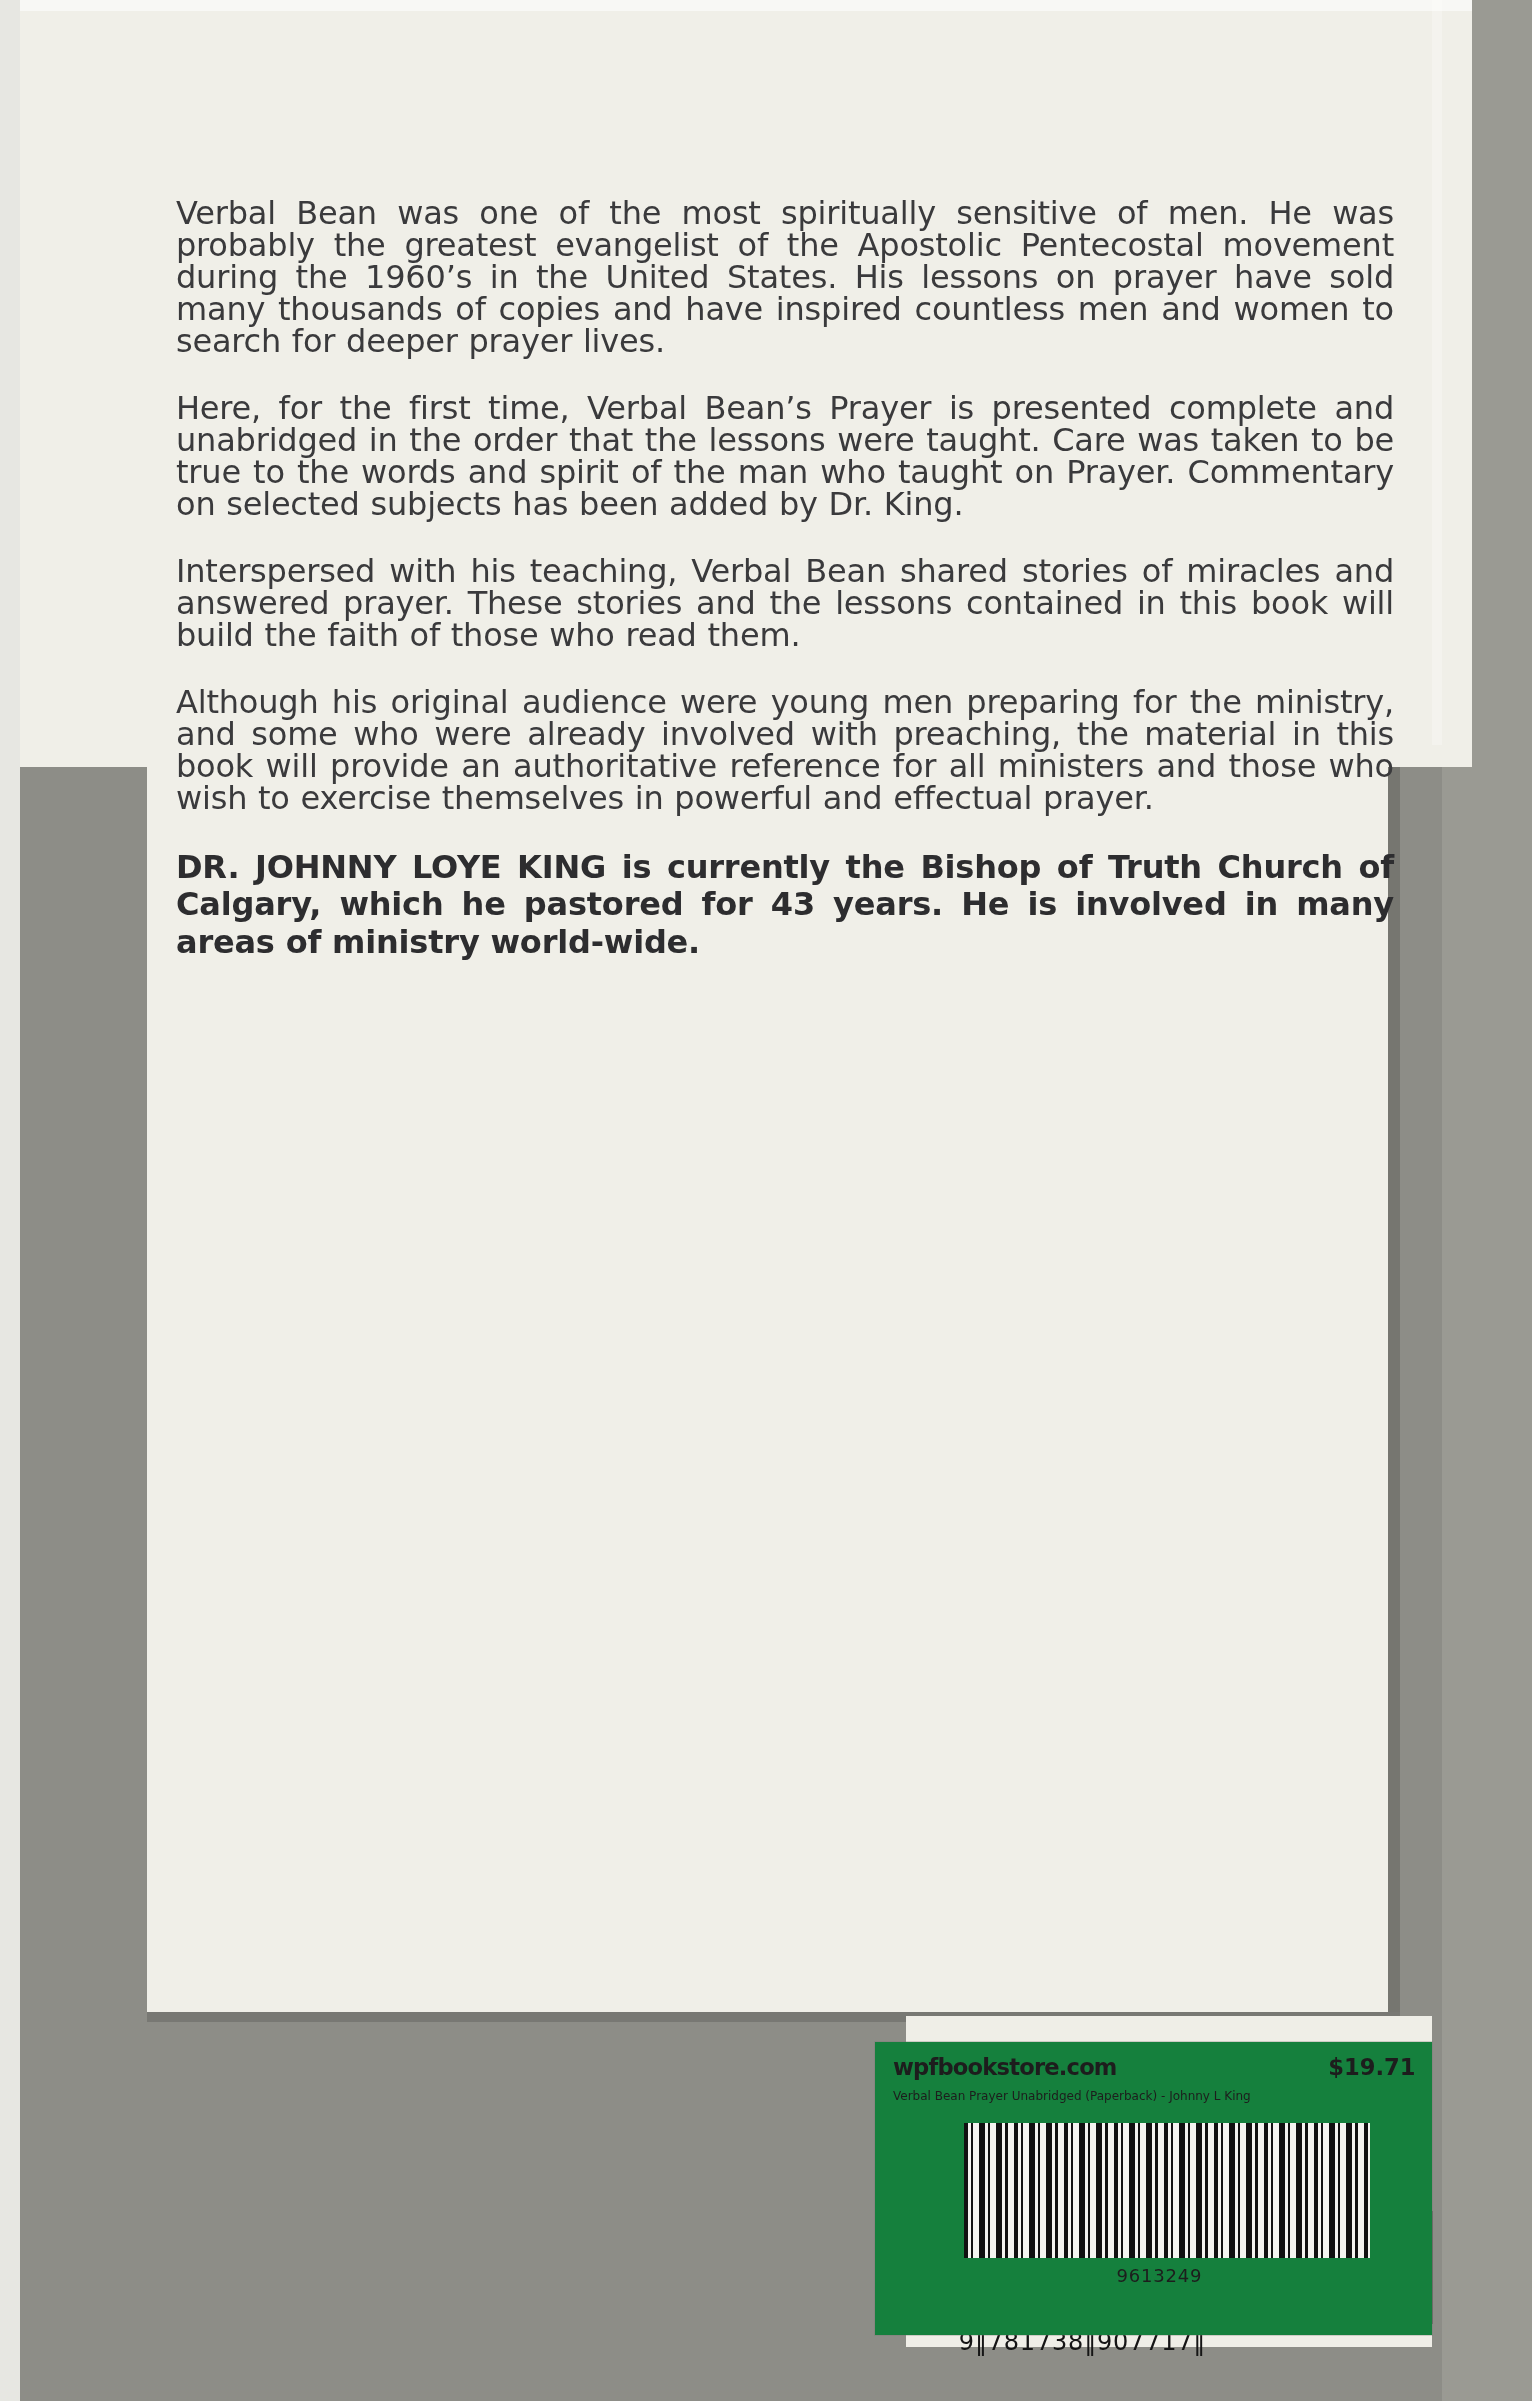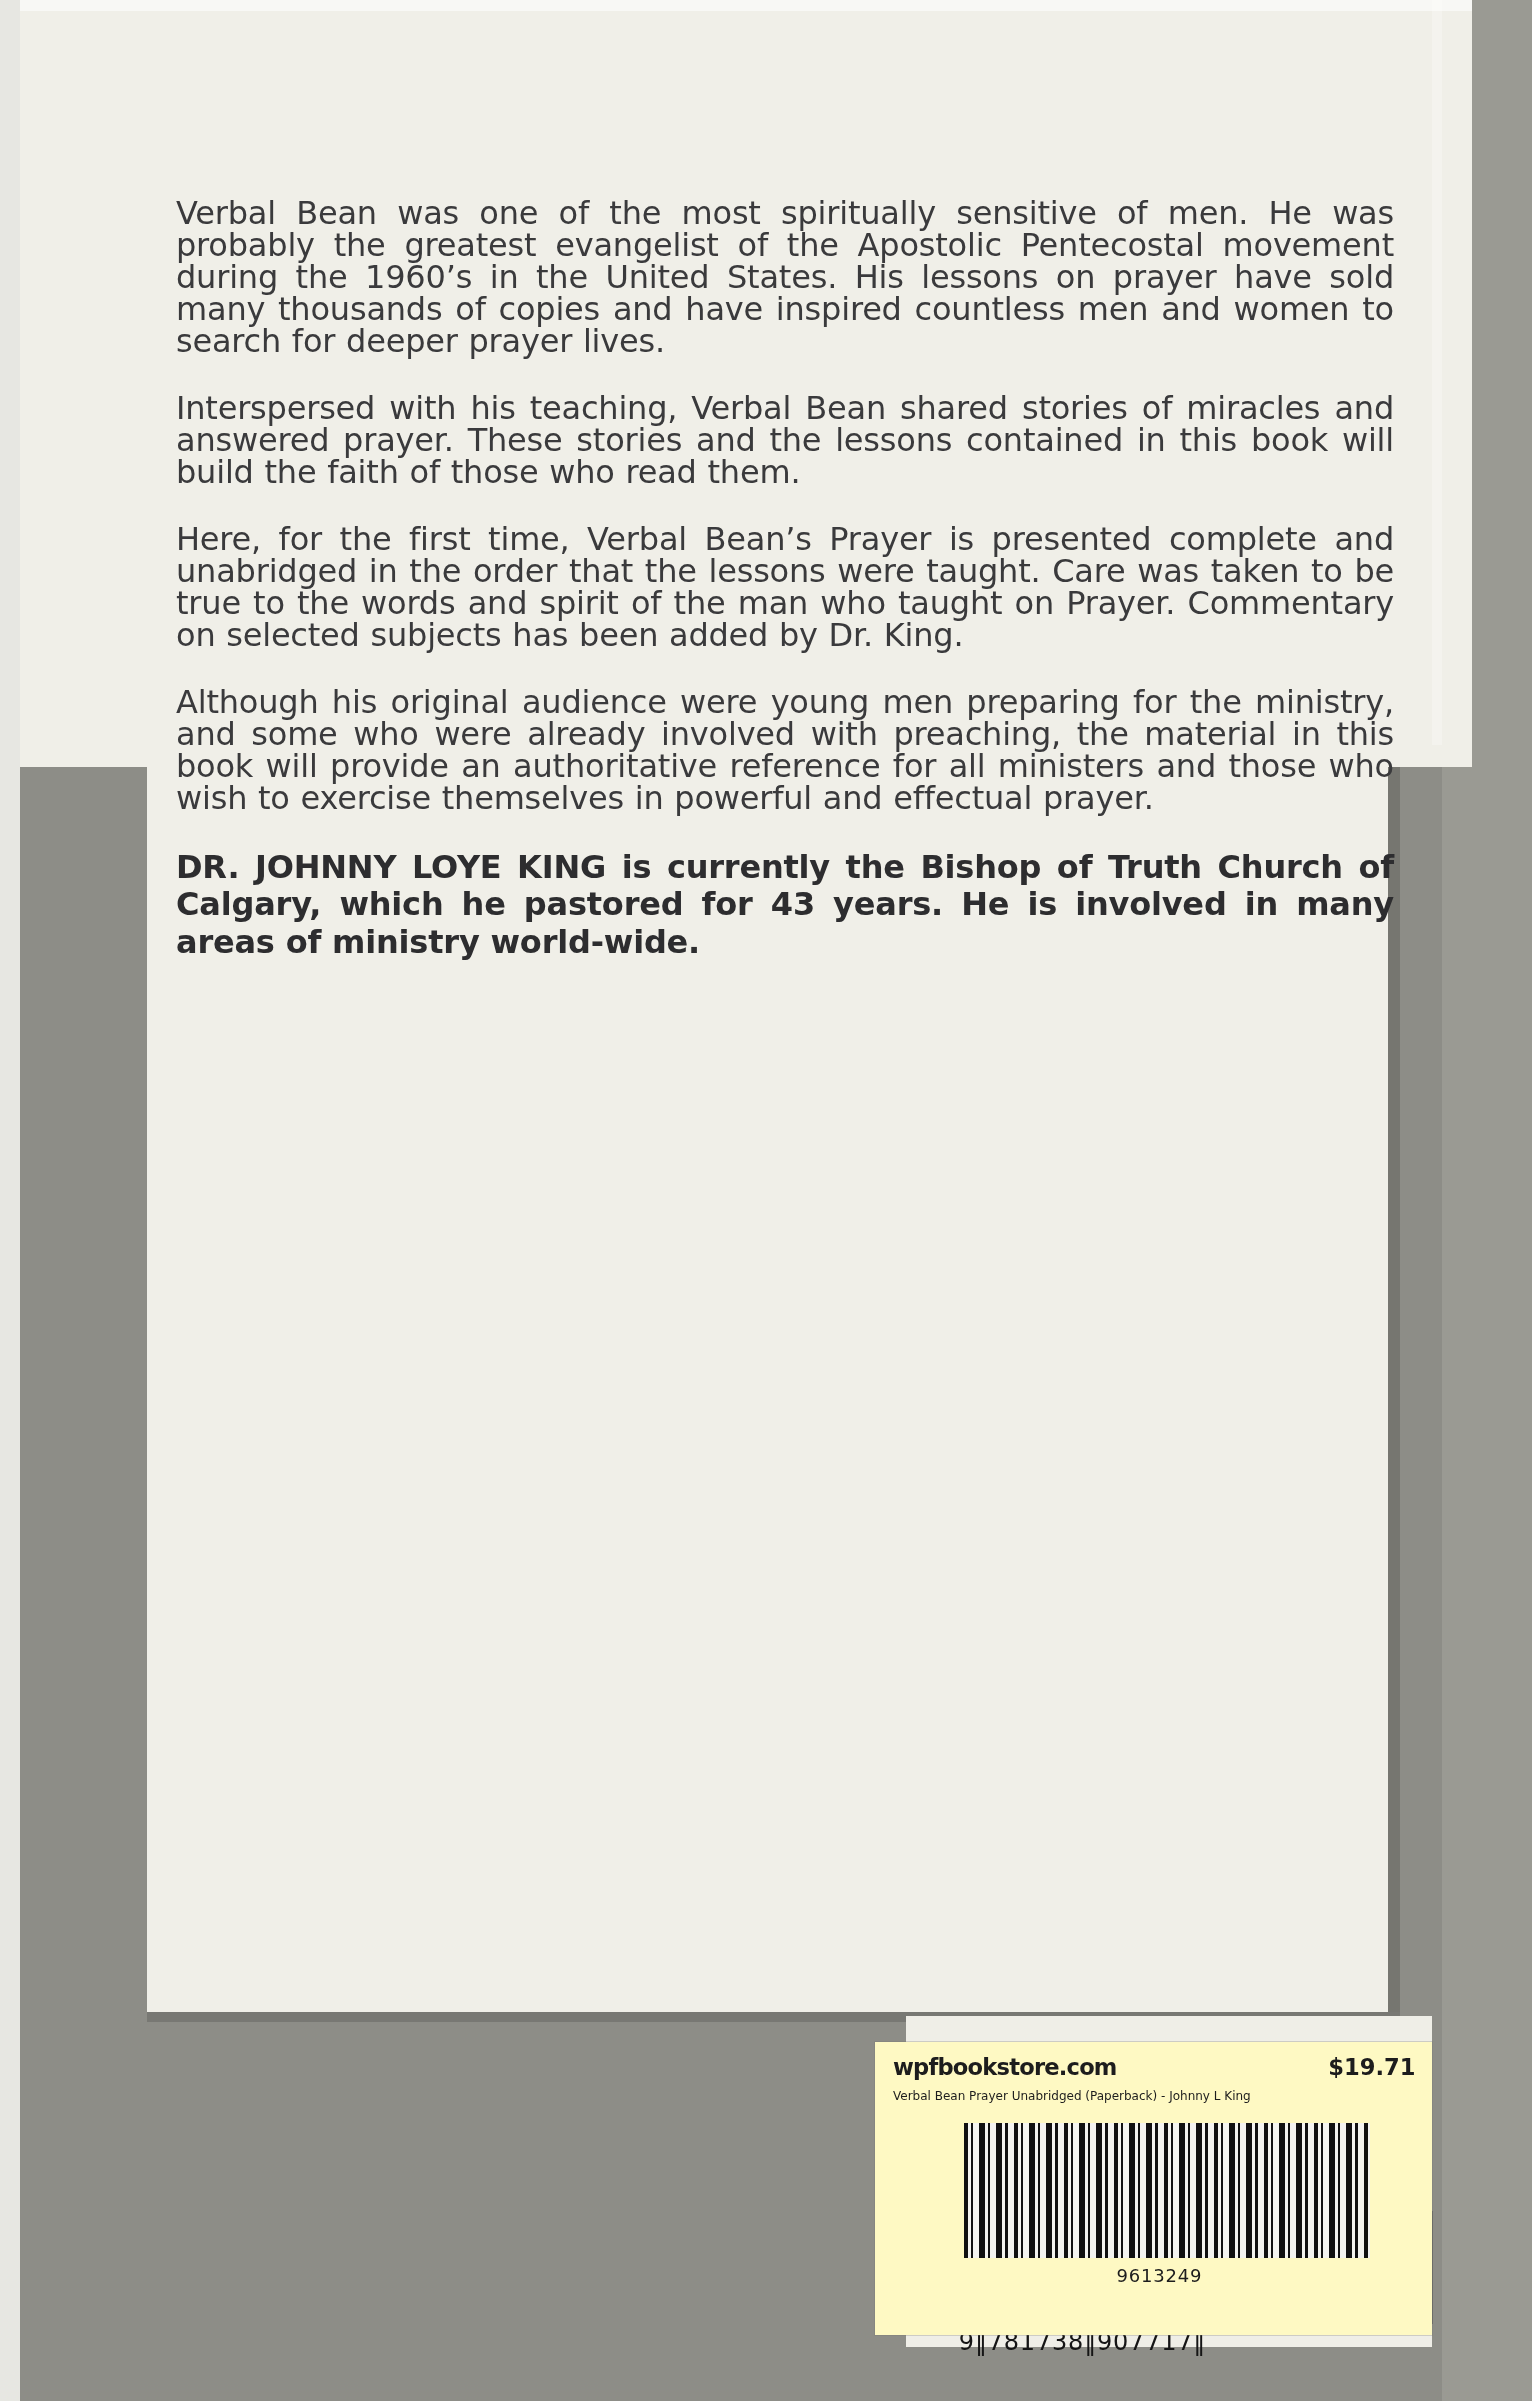"Interspersed with his teaching, Verbal" p.para { order: before "Here, for the first time," -> after "Here, for the first time," }
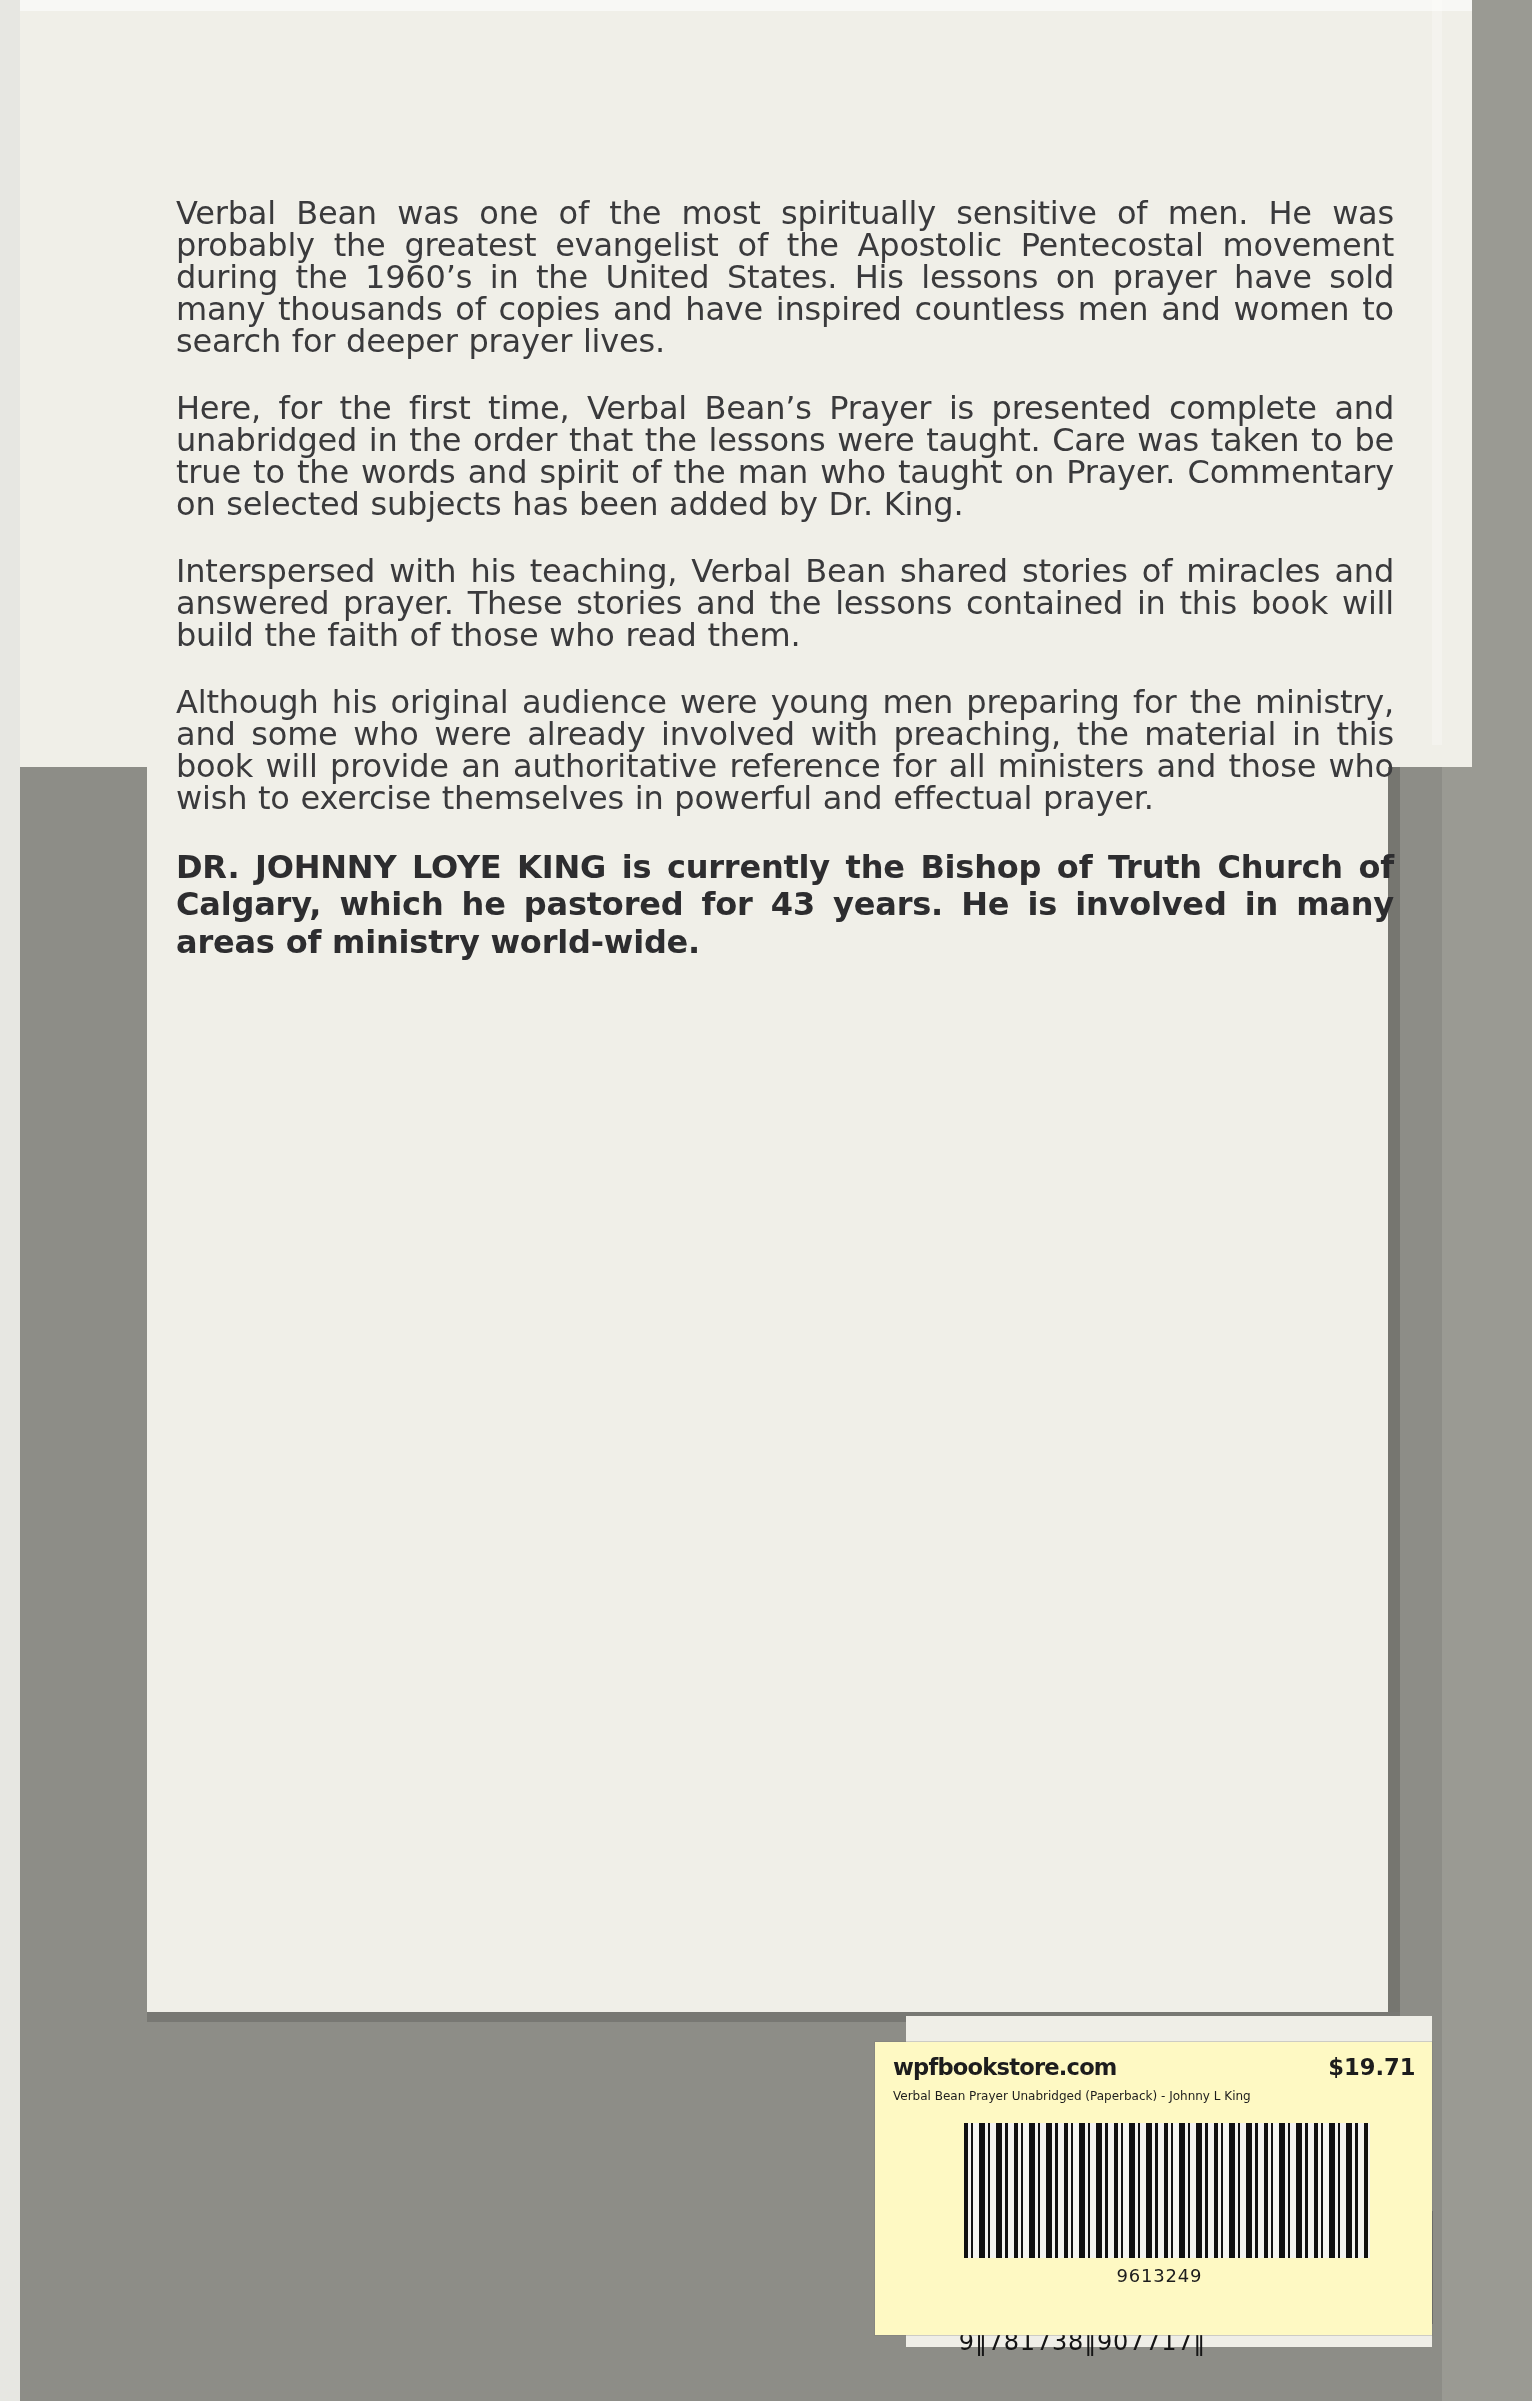"wpfbookstore.com" .sticker { background: #fef9c3 -> #15803d }
